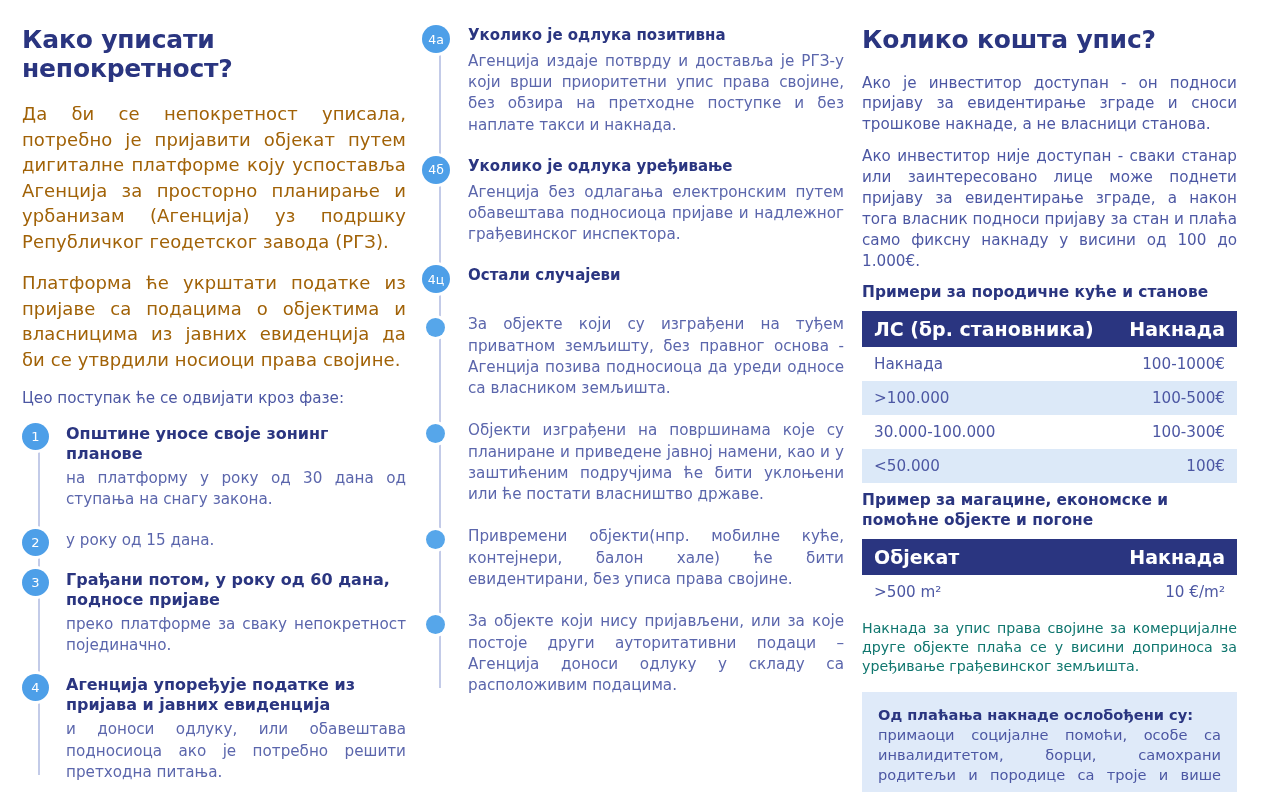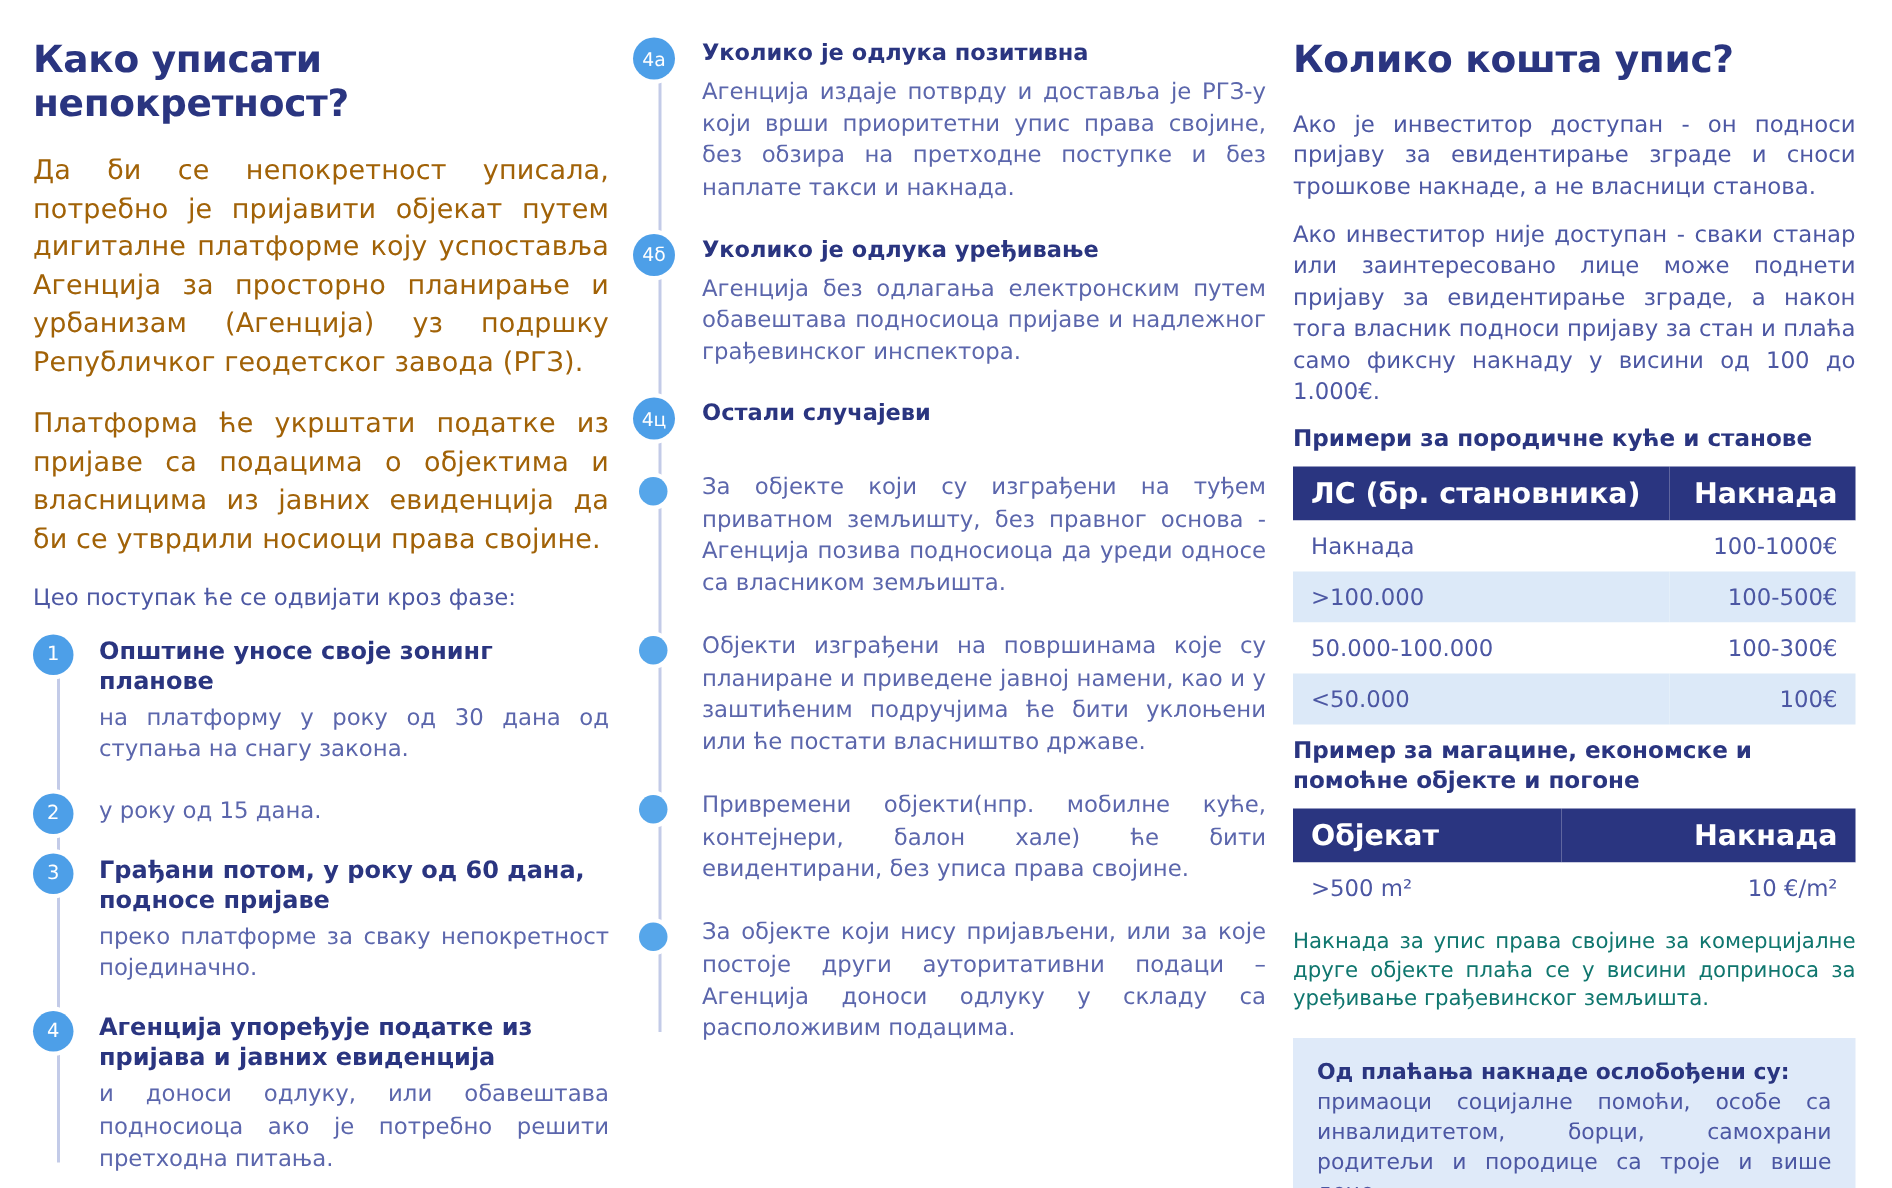"50.000-100.000" td { text: 50.000-100.000 -> 30.000-100.000 }
